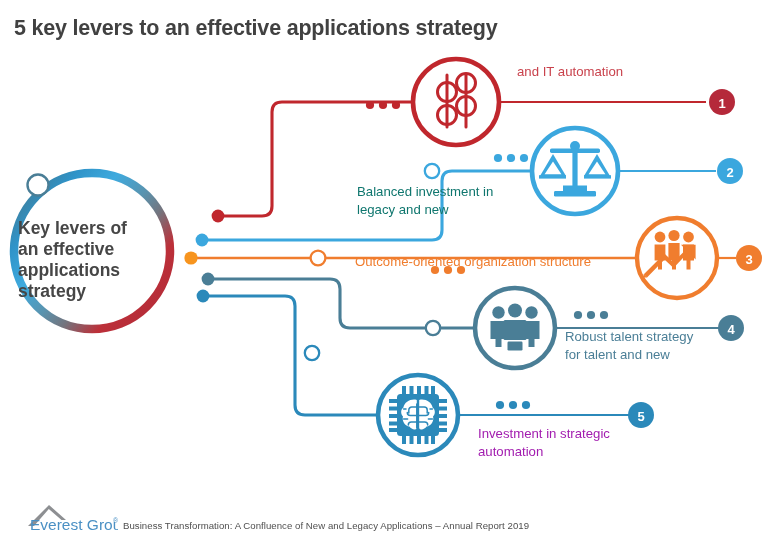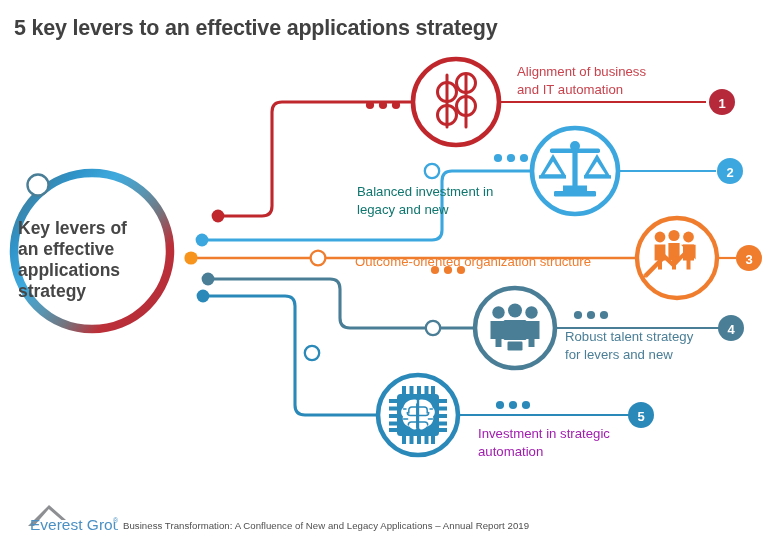"Alignment of business" div { html: <div>Alignment of business</div> -> none }
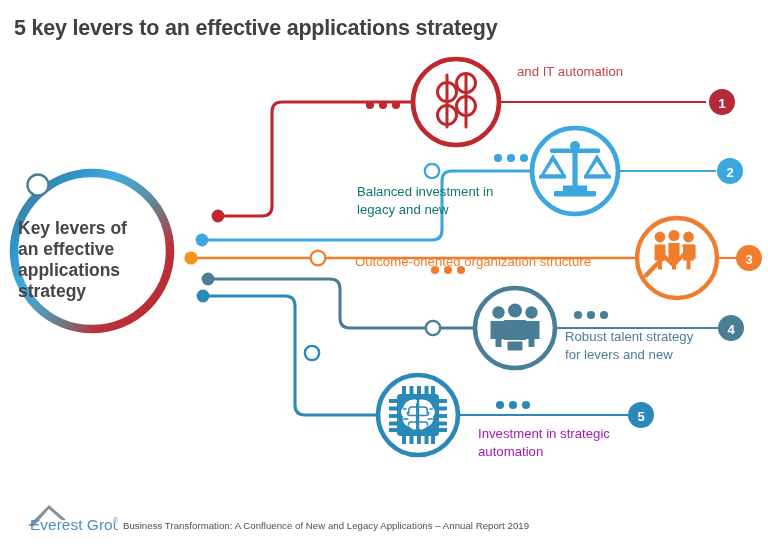"for levers and new" div { text: levers -> talent }
